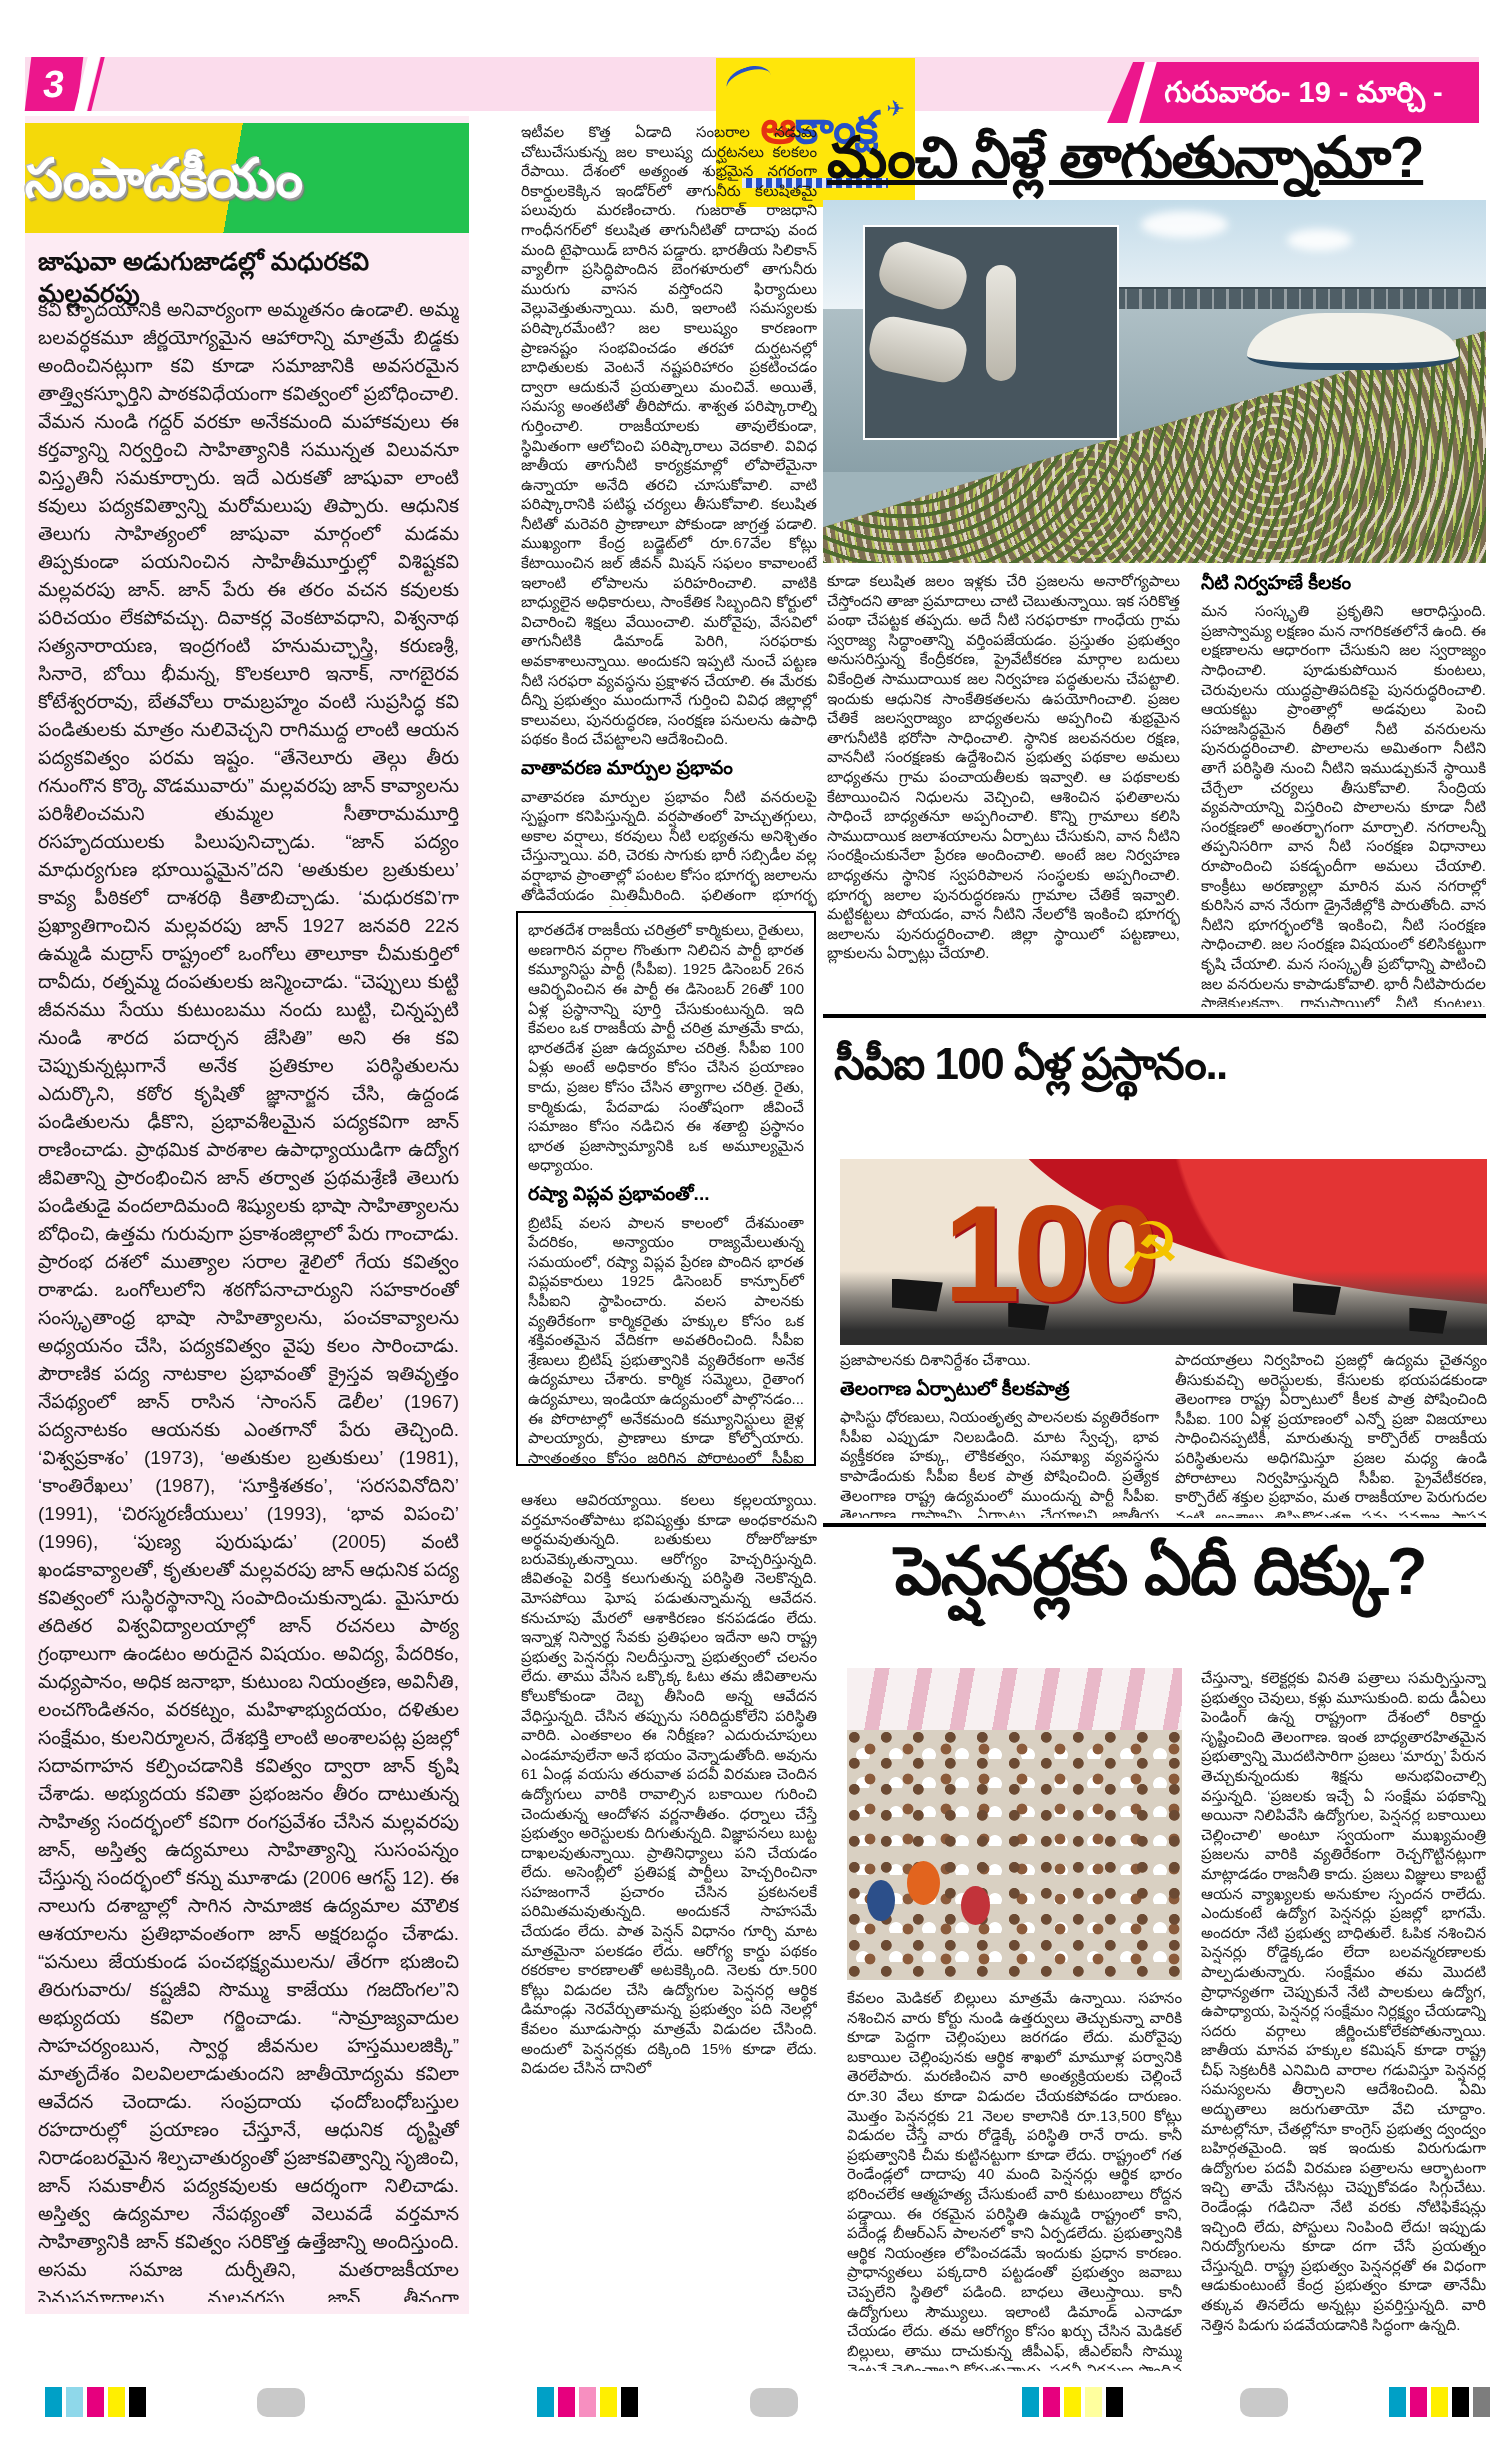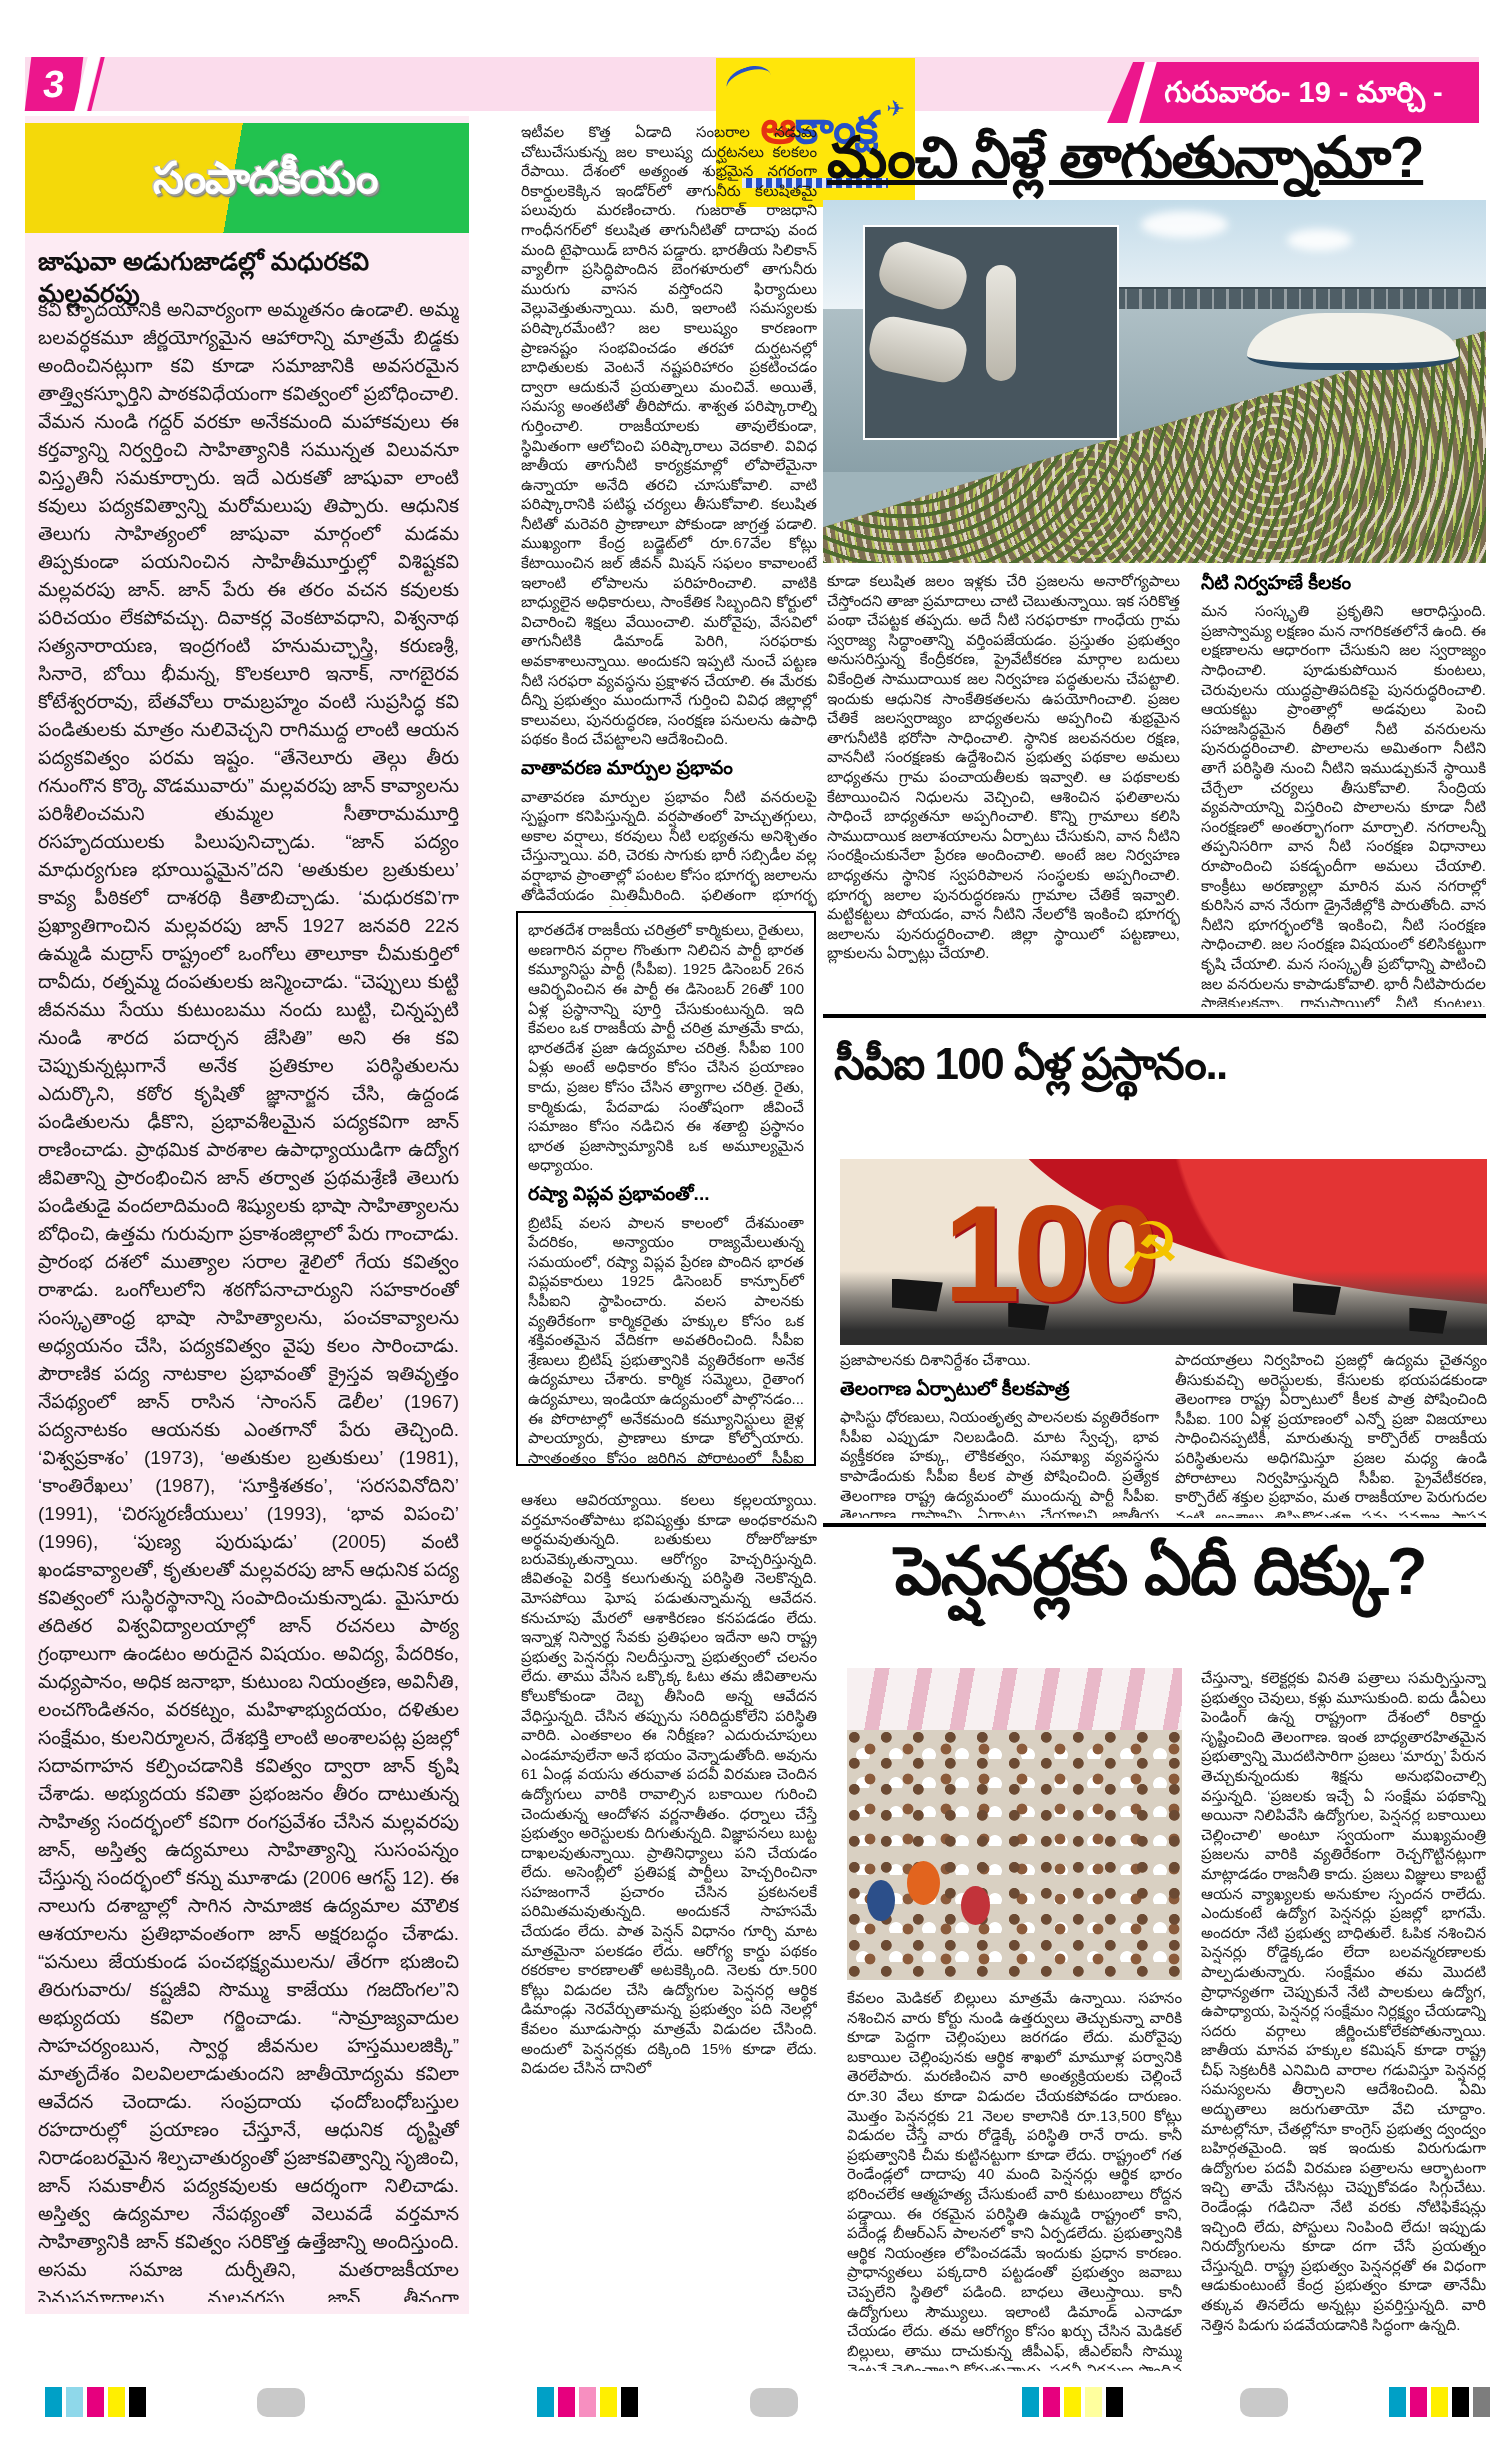"సంపాదకీయం" .masthead span { font-size: 44px -> 54px; padding-left: 36px -> none; text-align: center -> left }
